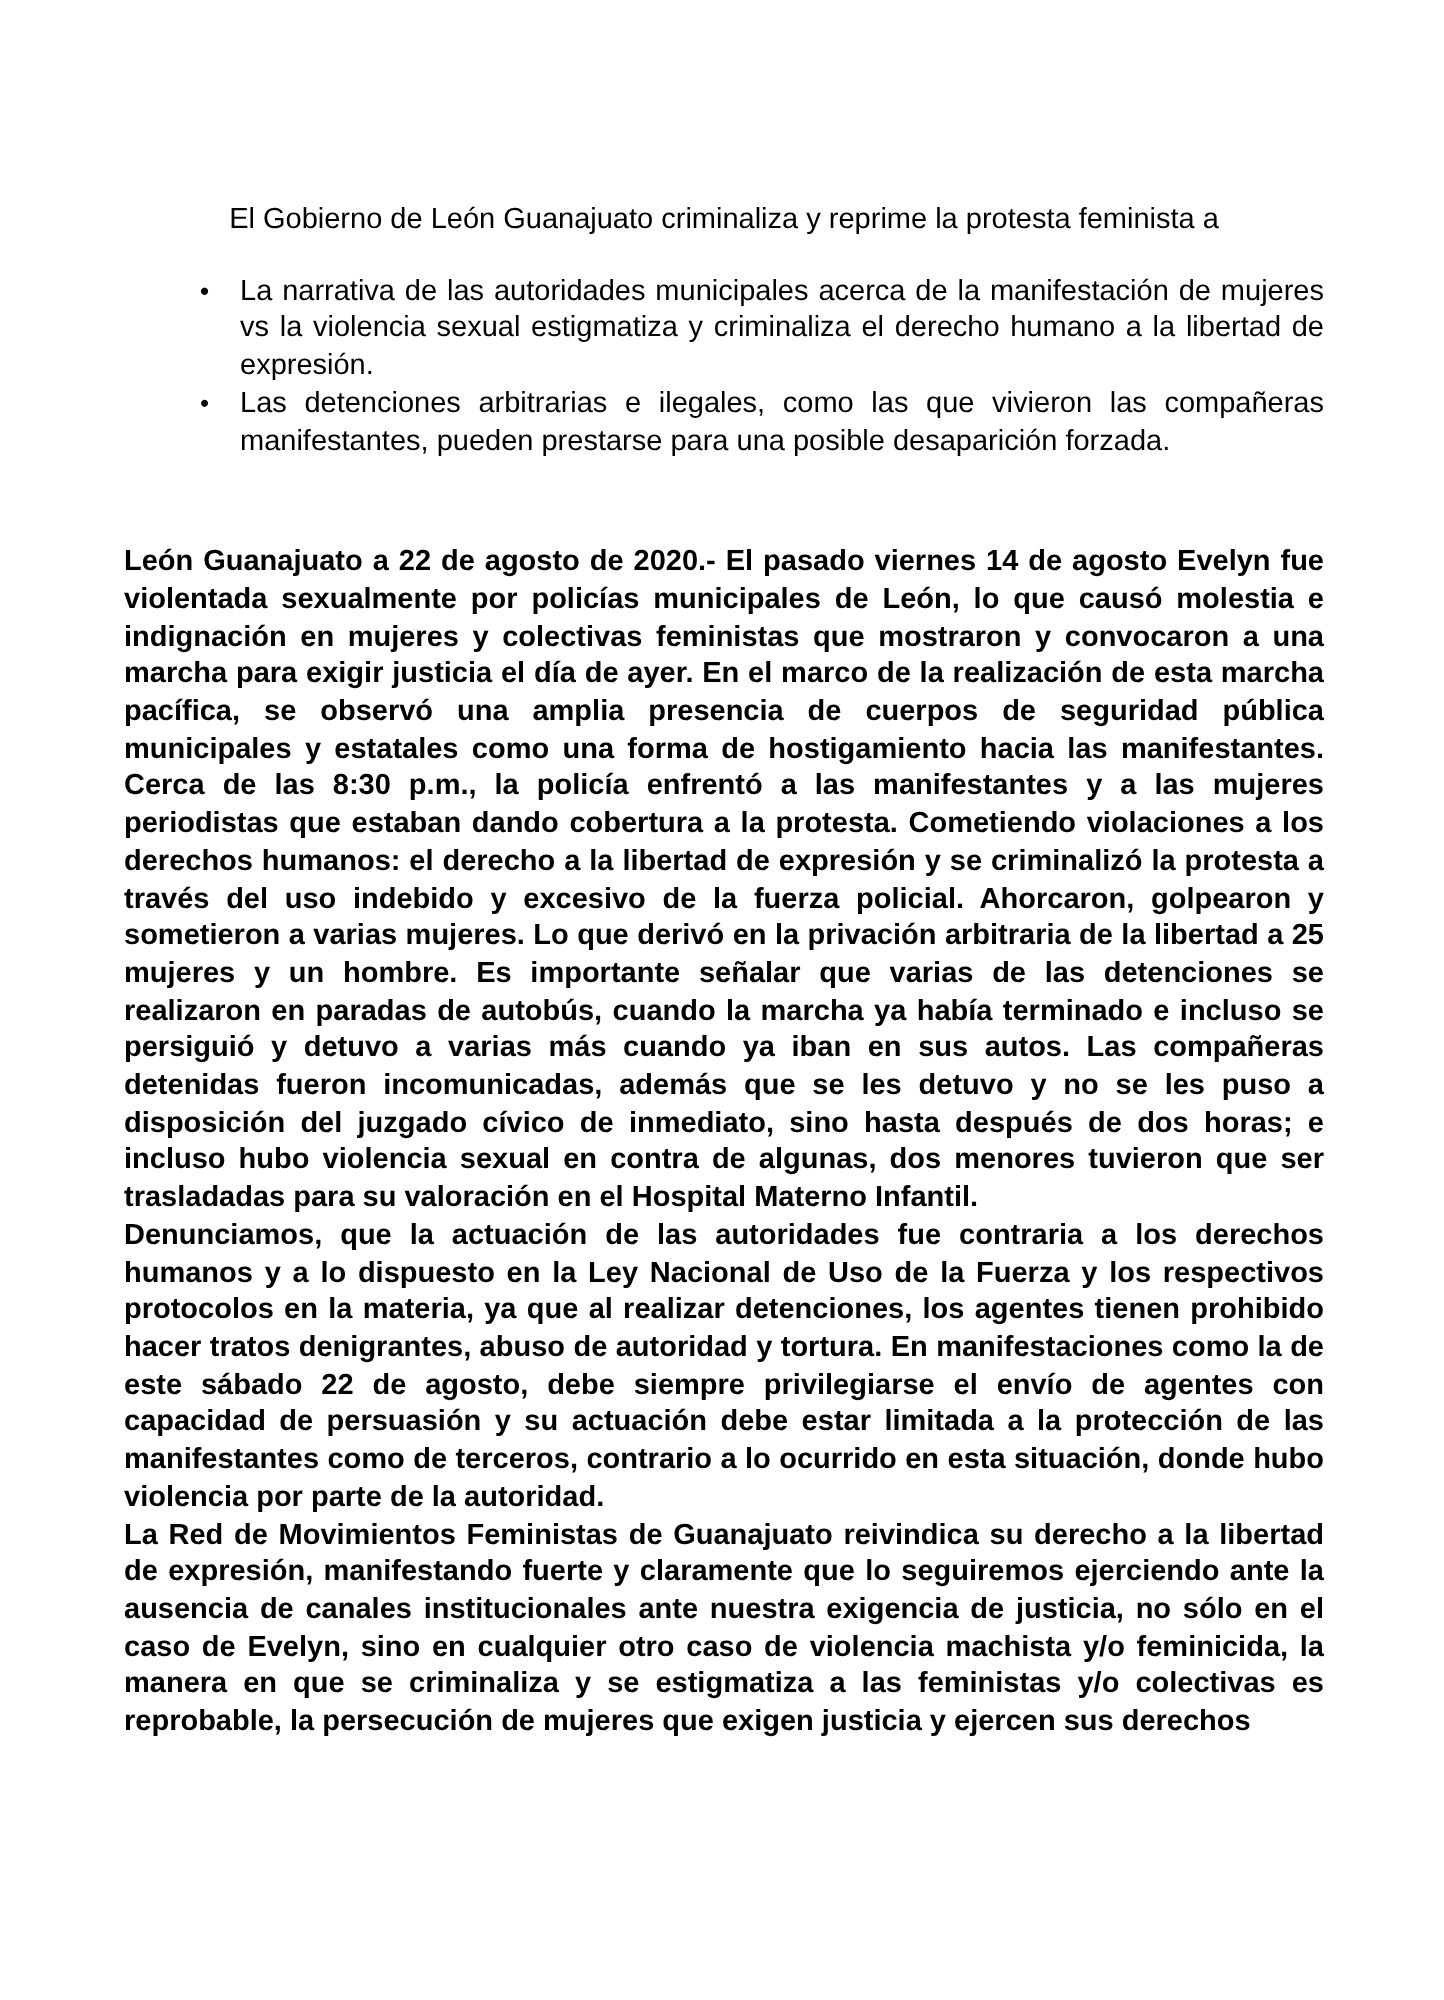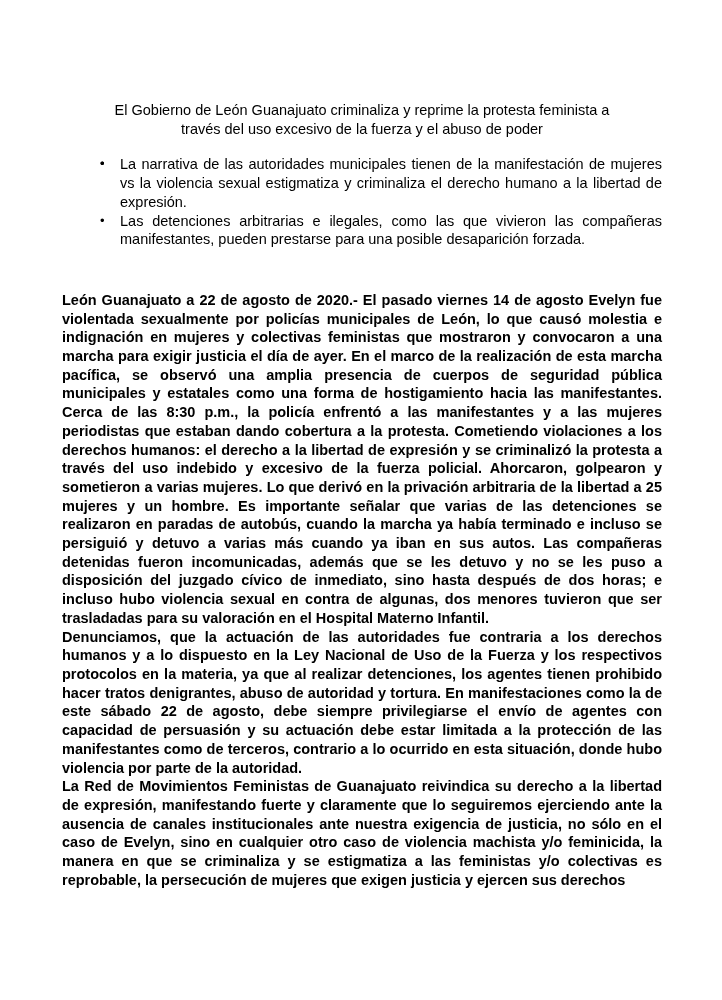"través del uso excesivo de" div { html: <div>través del uso excesivo de la fuerza y el abuso de poder</div> -> none }
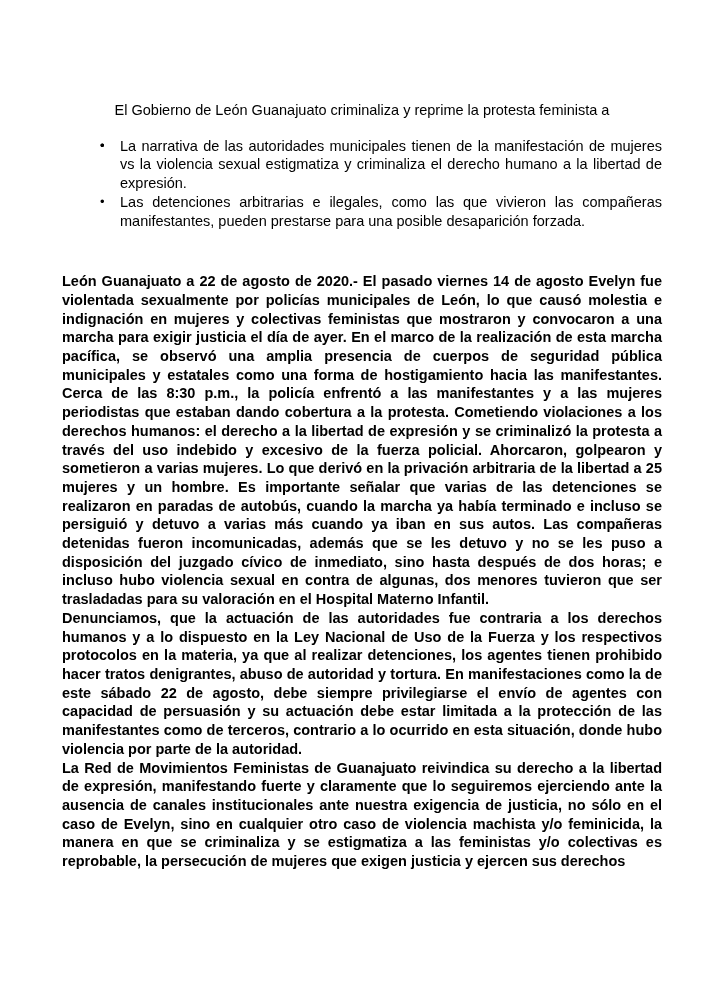"La narrativa de las autoridades" span { text: tienen -> acerca }
